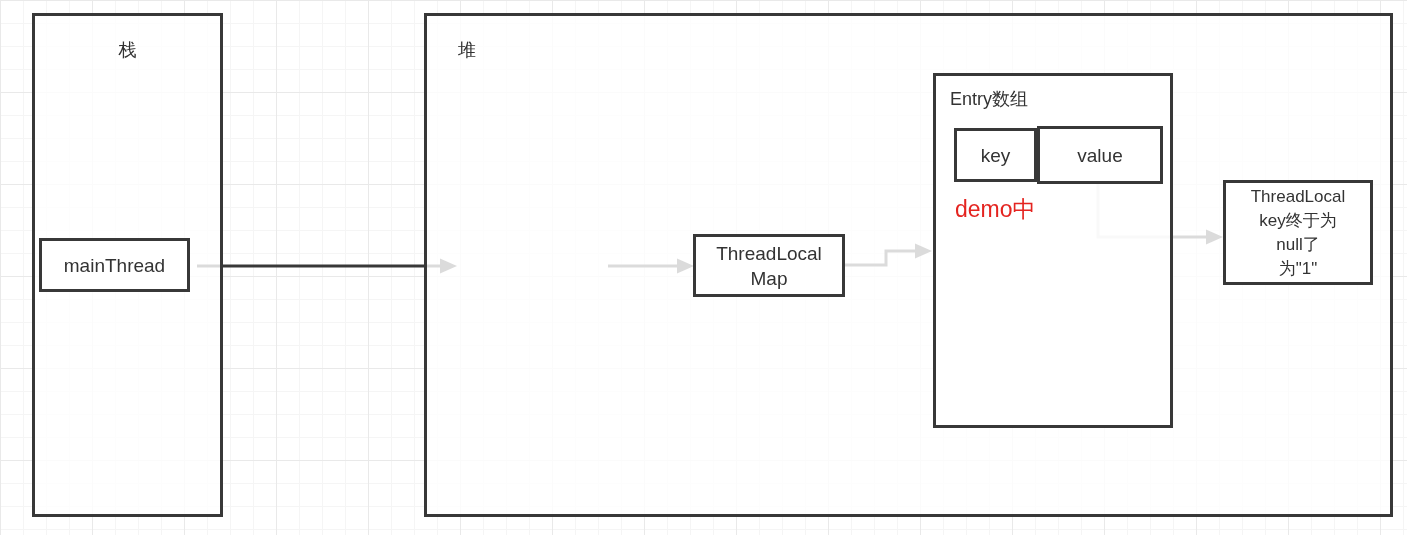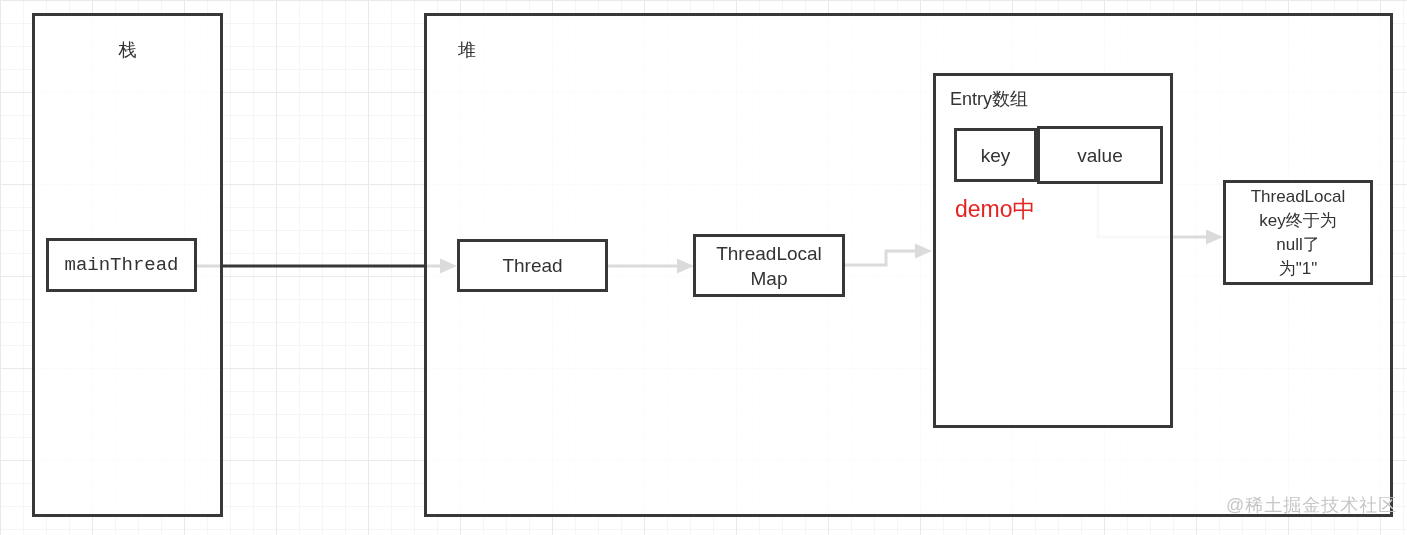"mainThread" div.box { font-family: Liberation Mono, monospace -> none; left: 11px -> 4px }
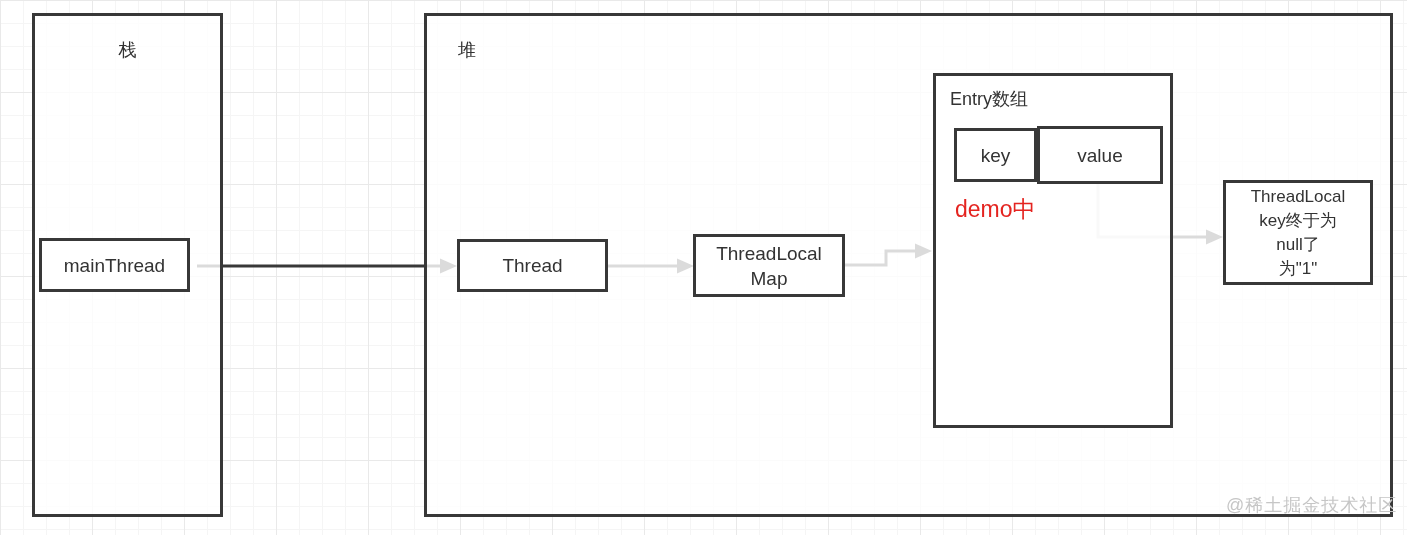"Thread" div.box { html: <div> <span>Thread</span> </div> -> none }
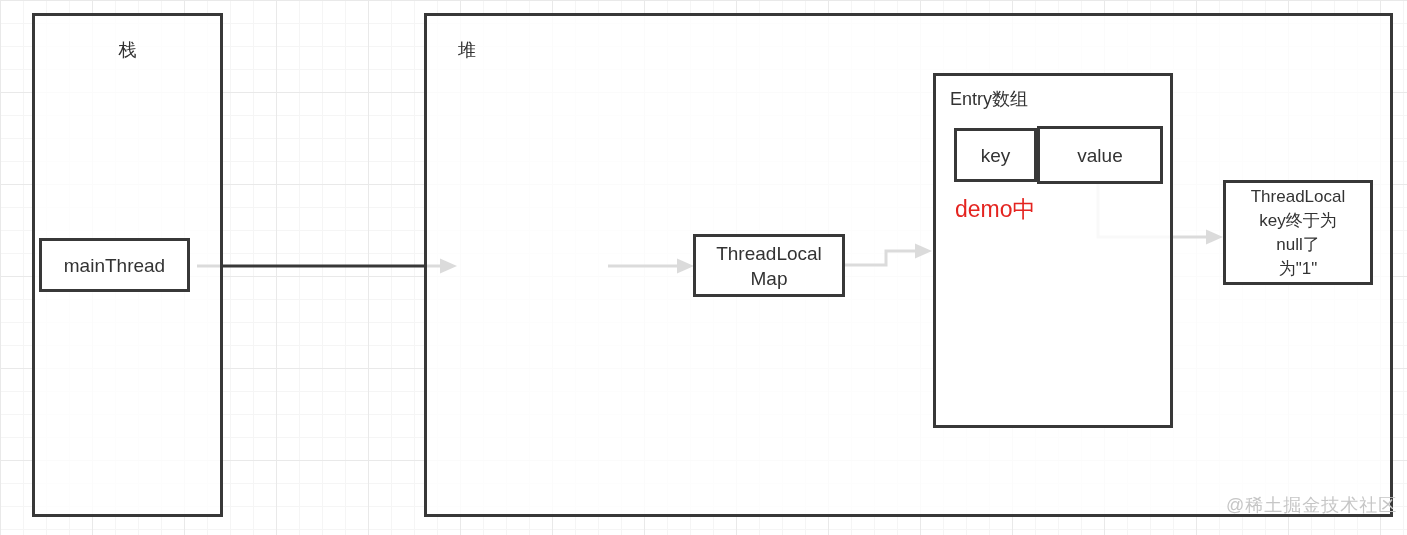"@稀土掘金技术社区" div.watermark { html: <div>@稀土掘金技术社区</div> -> none }
